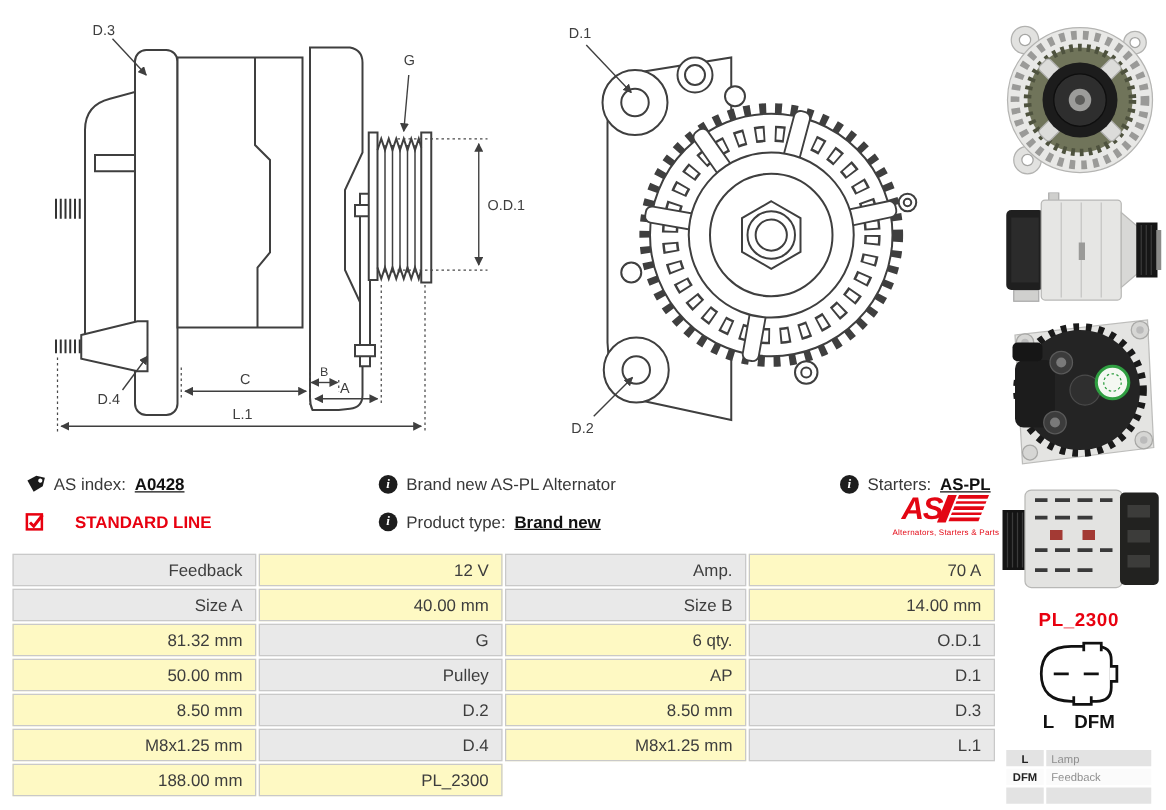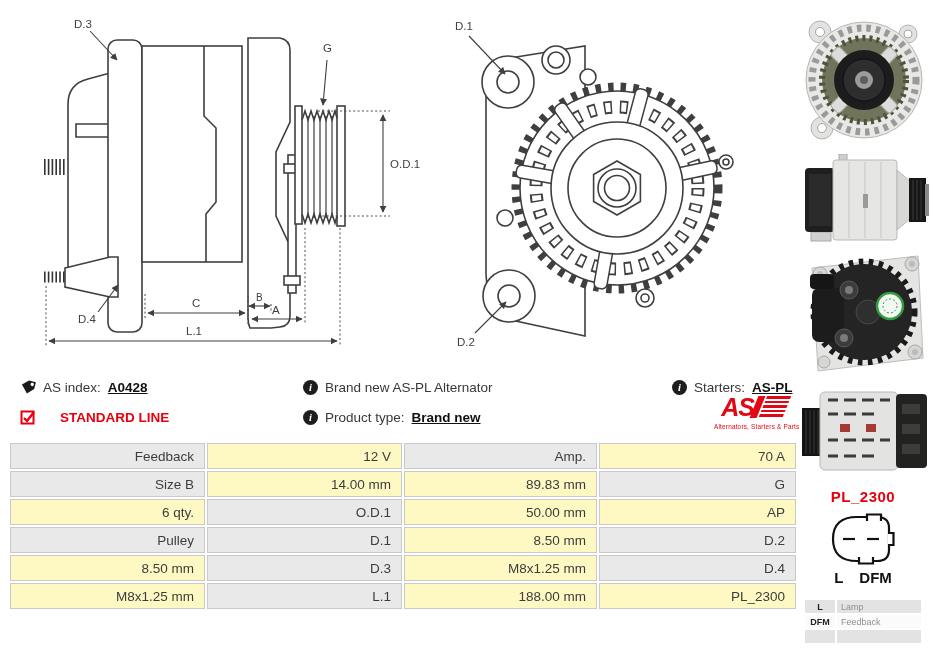"Size A" div.cell { html: none -> <div>Size A</div> }
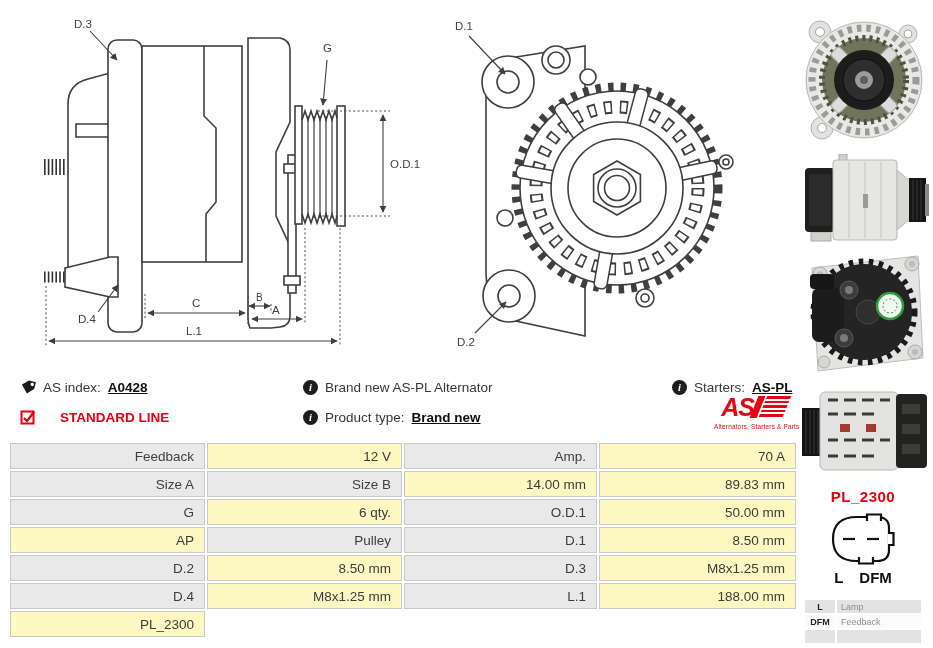"40.00 mm" div.cell { html: none -> <div>40.00 mm</div> }
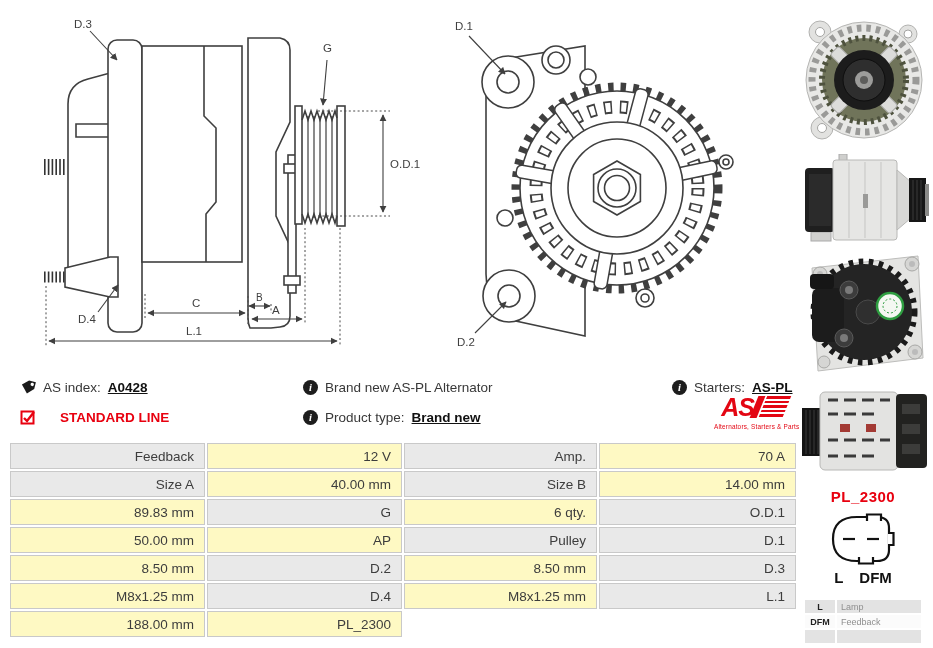"89.83 mm" div.cell { text: 89.83 -> 81.32 }
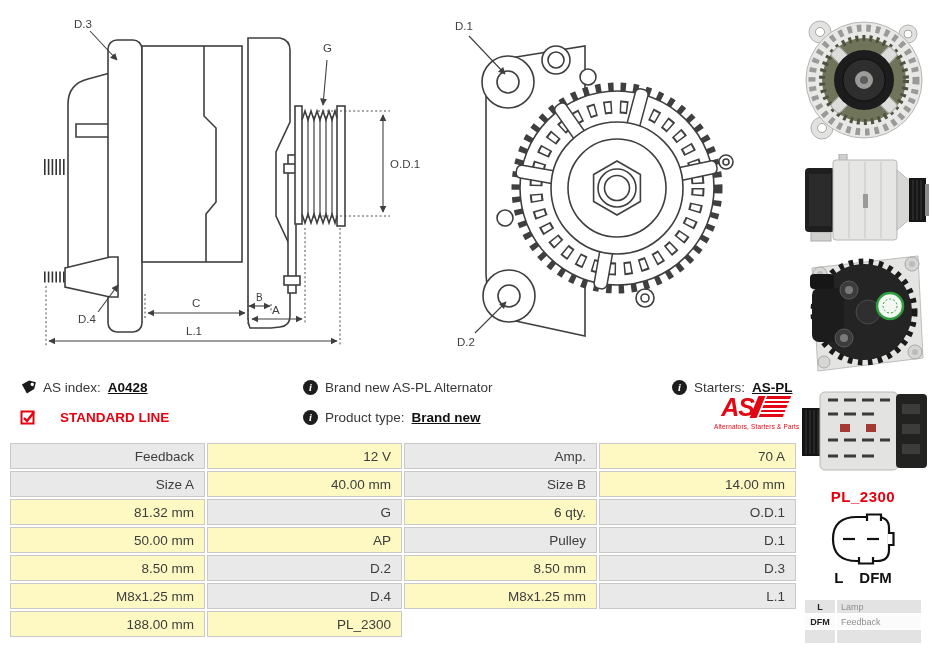"AP" div.cell { order: before "Pulley" -> after "Pulley" }
